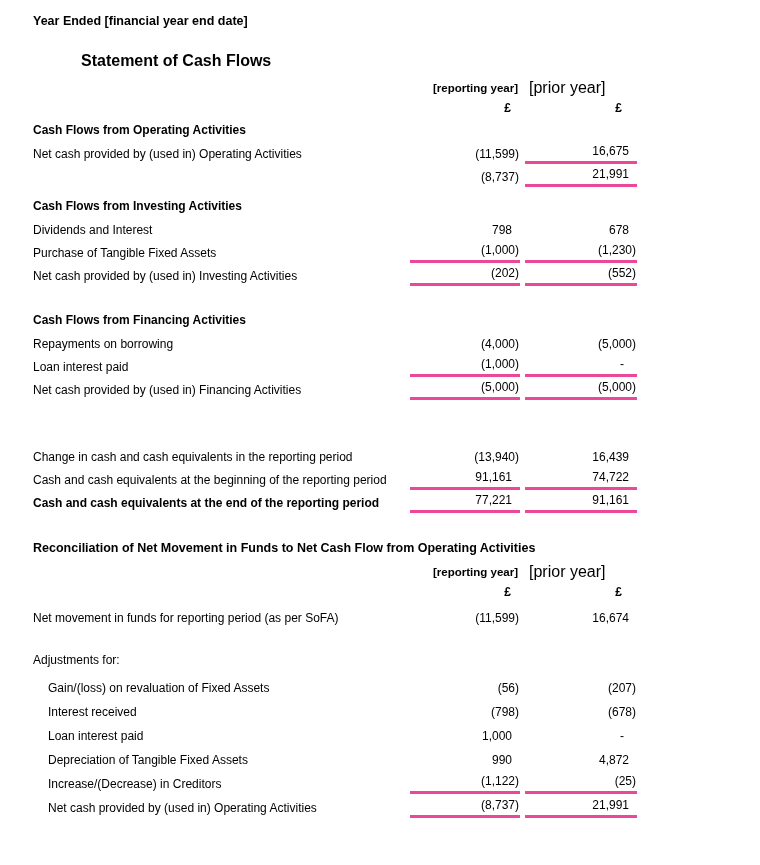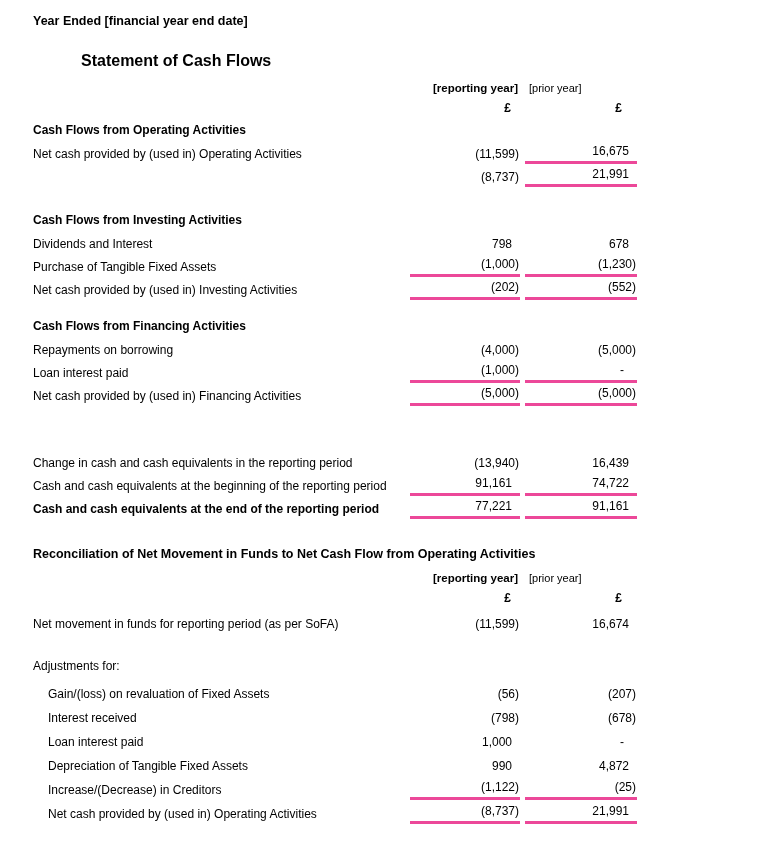"[prior year]" .chdr2 { font-size: 11px -> 16px }
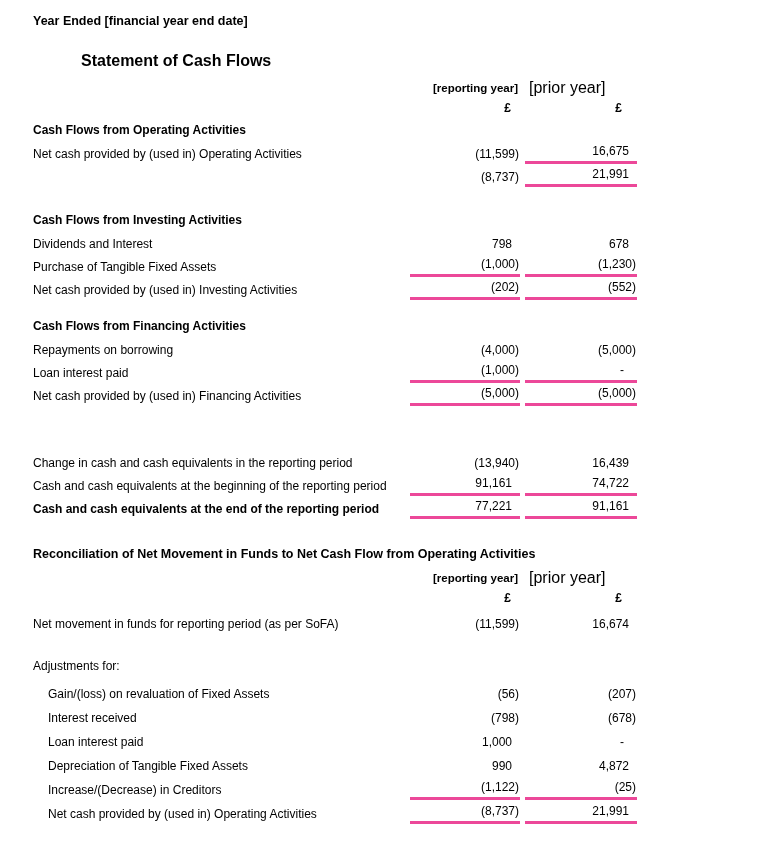"Cash Flows from Investing Activities" .section-1 { margin-top: 21px -> 7px }
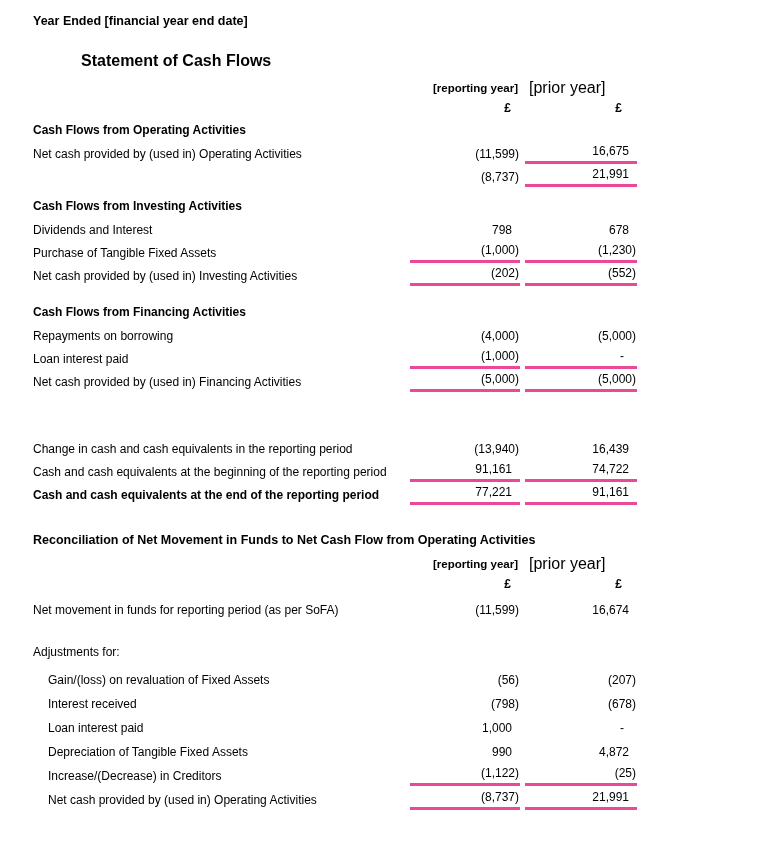"Cash Flows from Financing Activities" .section-2 { margin-top: 14px -> 22px }
